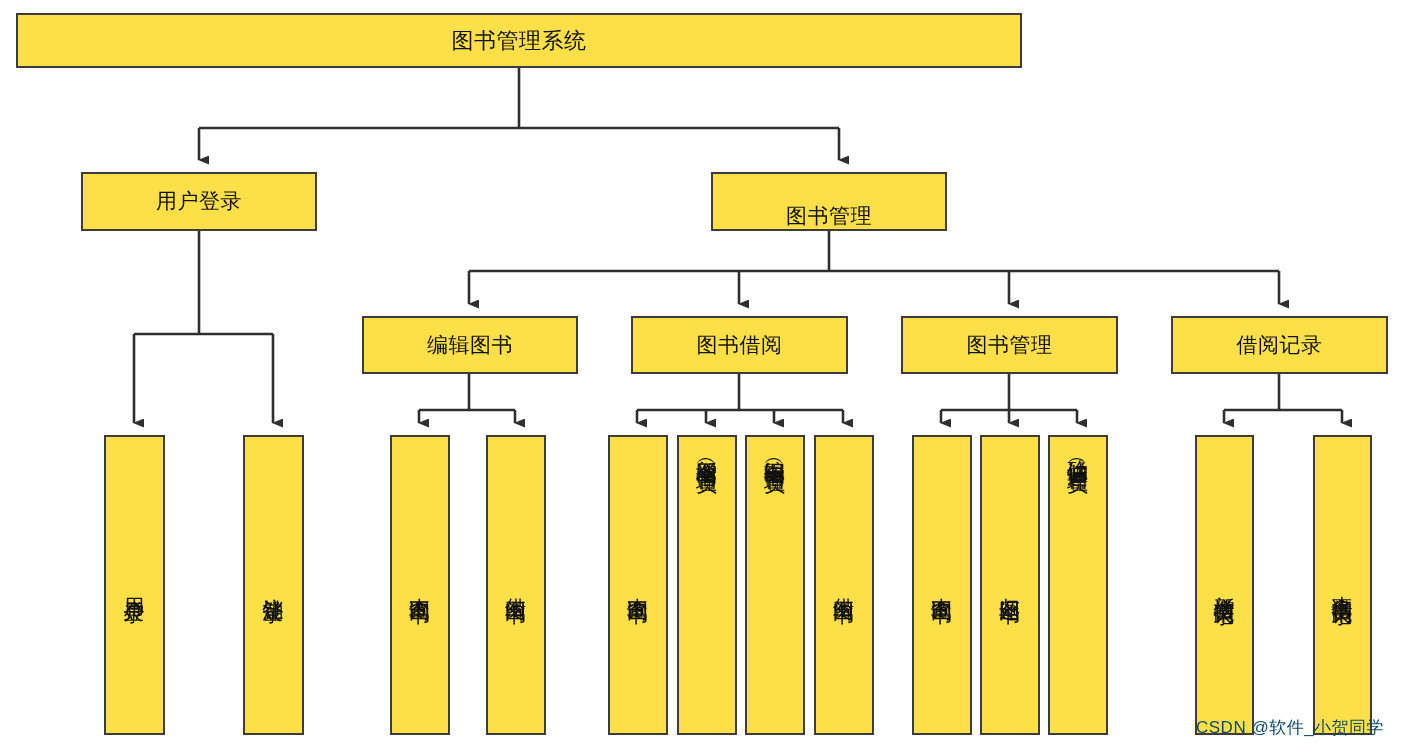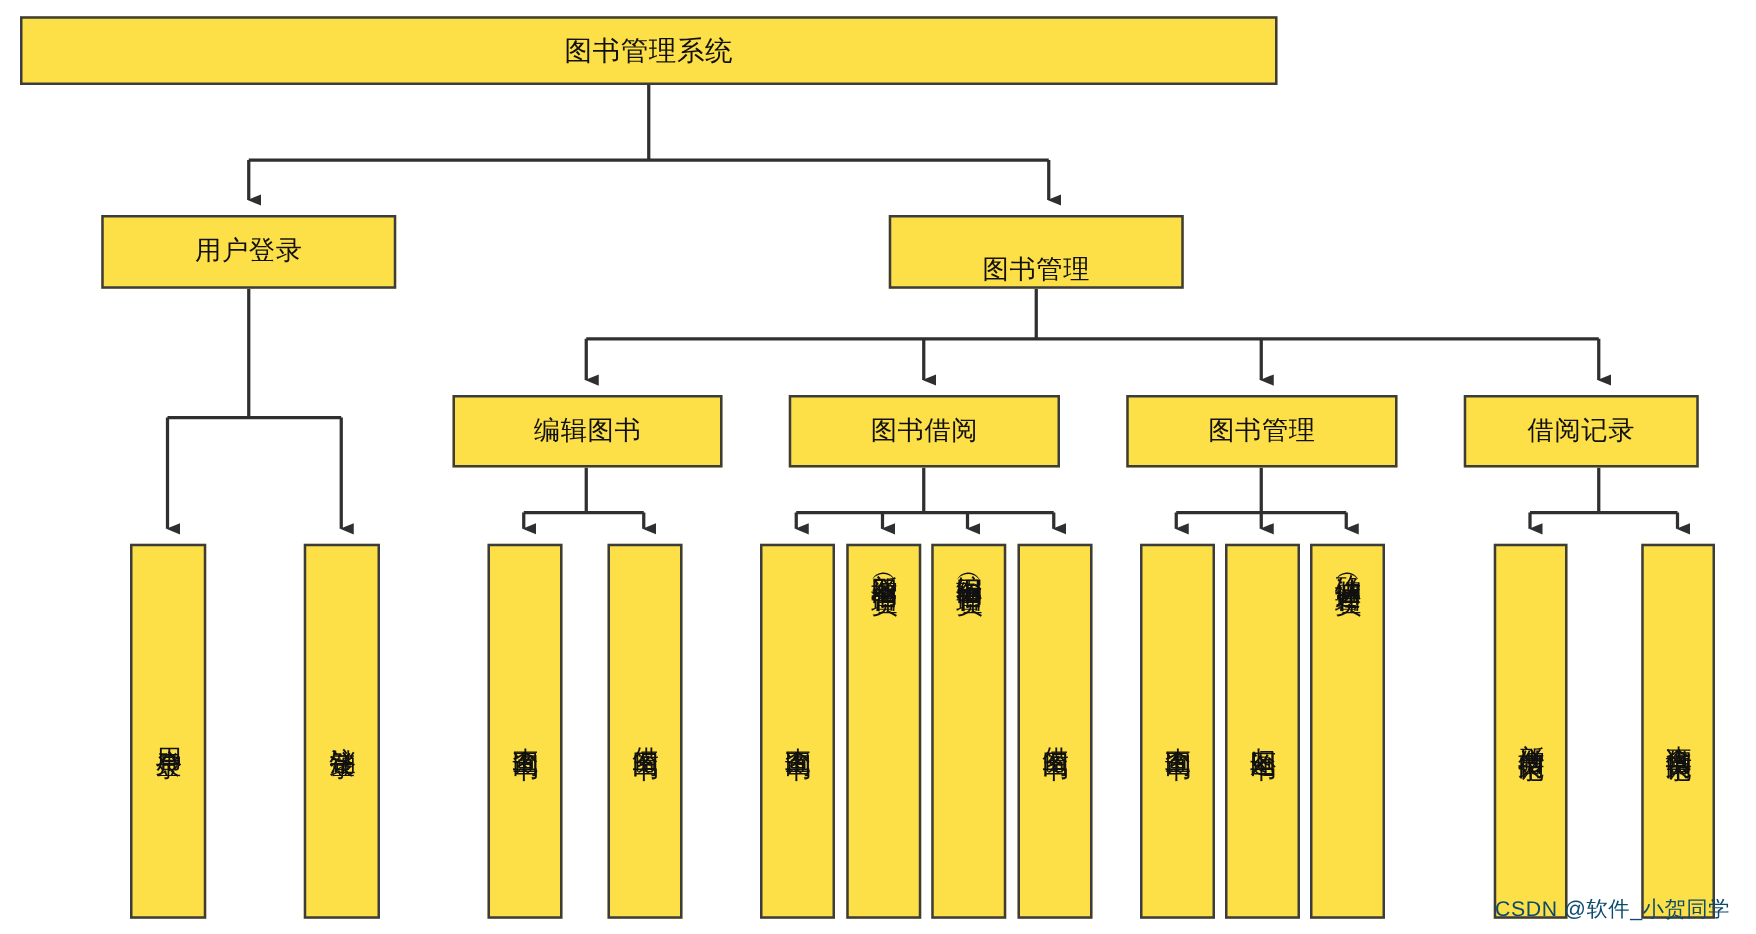"借阅记录" div.node { width: 188px -> 217px }
